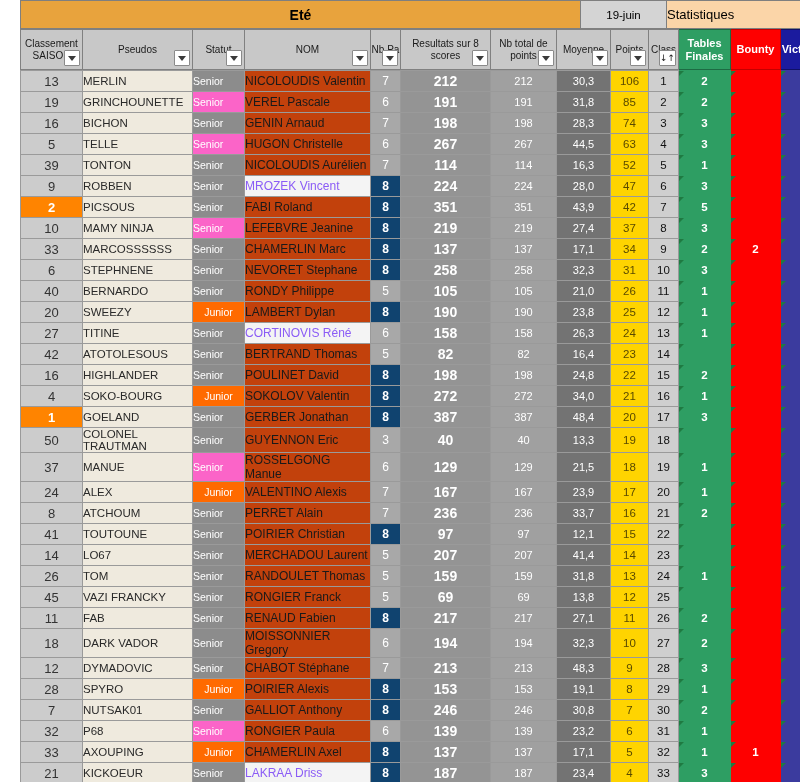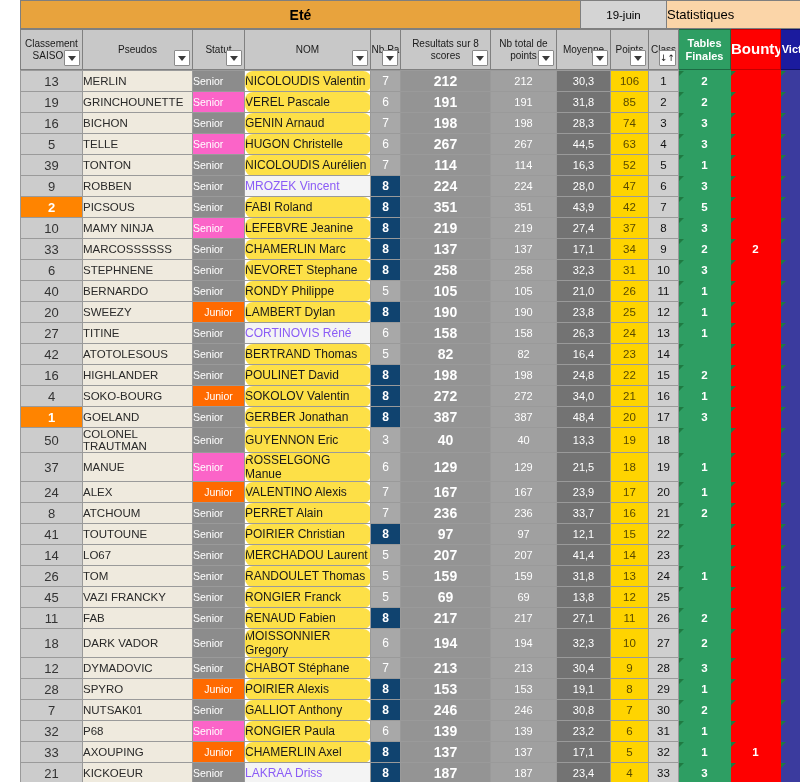"Bounty" .hrow td.red { font-size: 15px -> 11px }
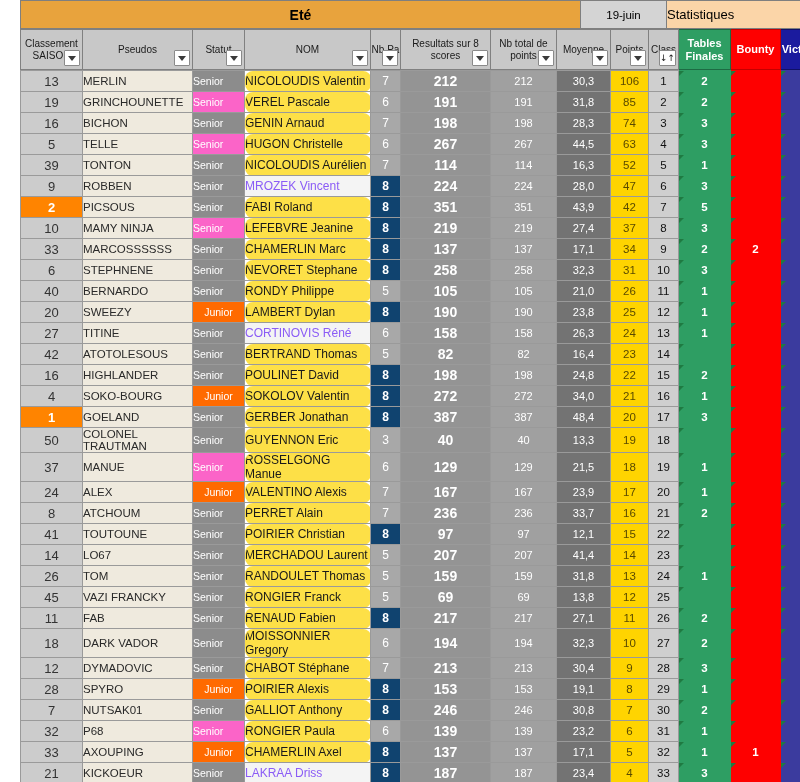"NICOLOUDIS Valentin" td.c-nom.cream { background: #fde047 -> #c2410c; border-radius: 8px -> none }
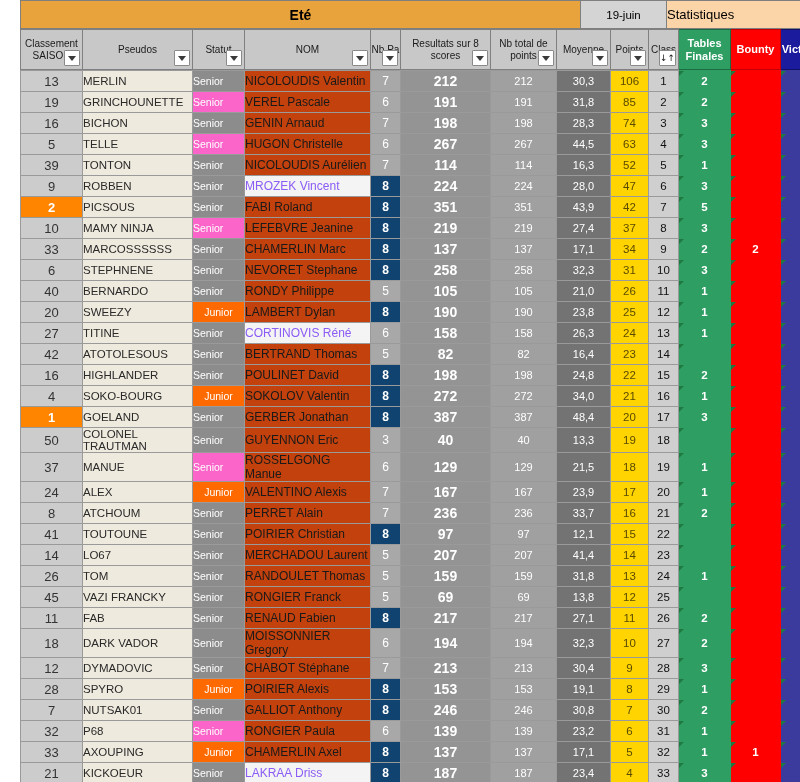"30,4" td.c-moy { text: 30,4 -> 48,3 }
